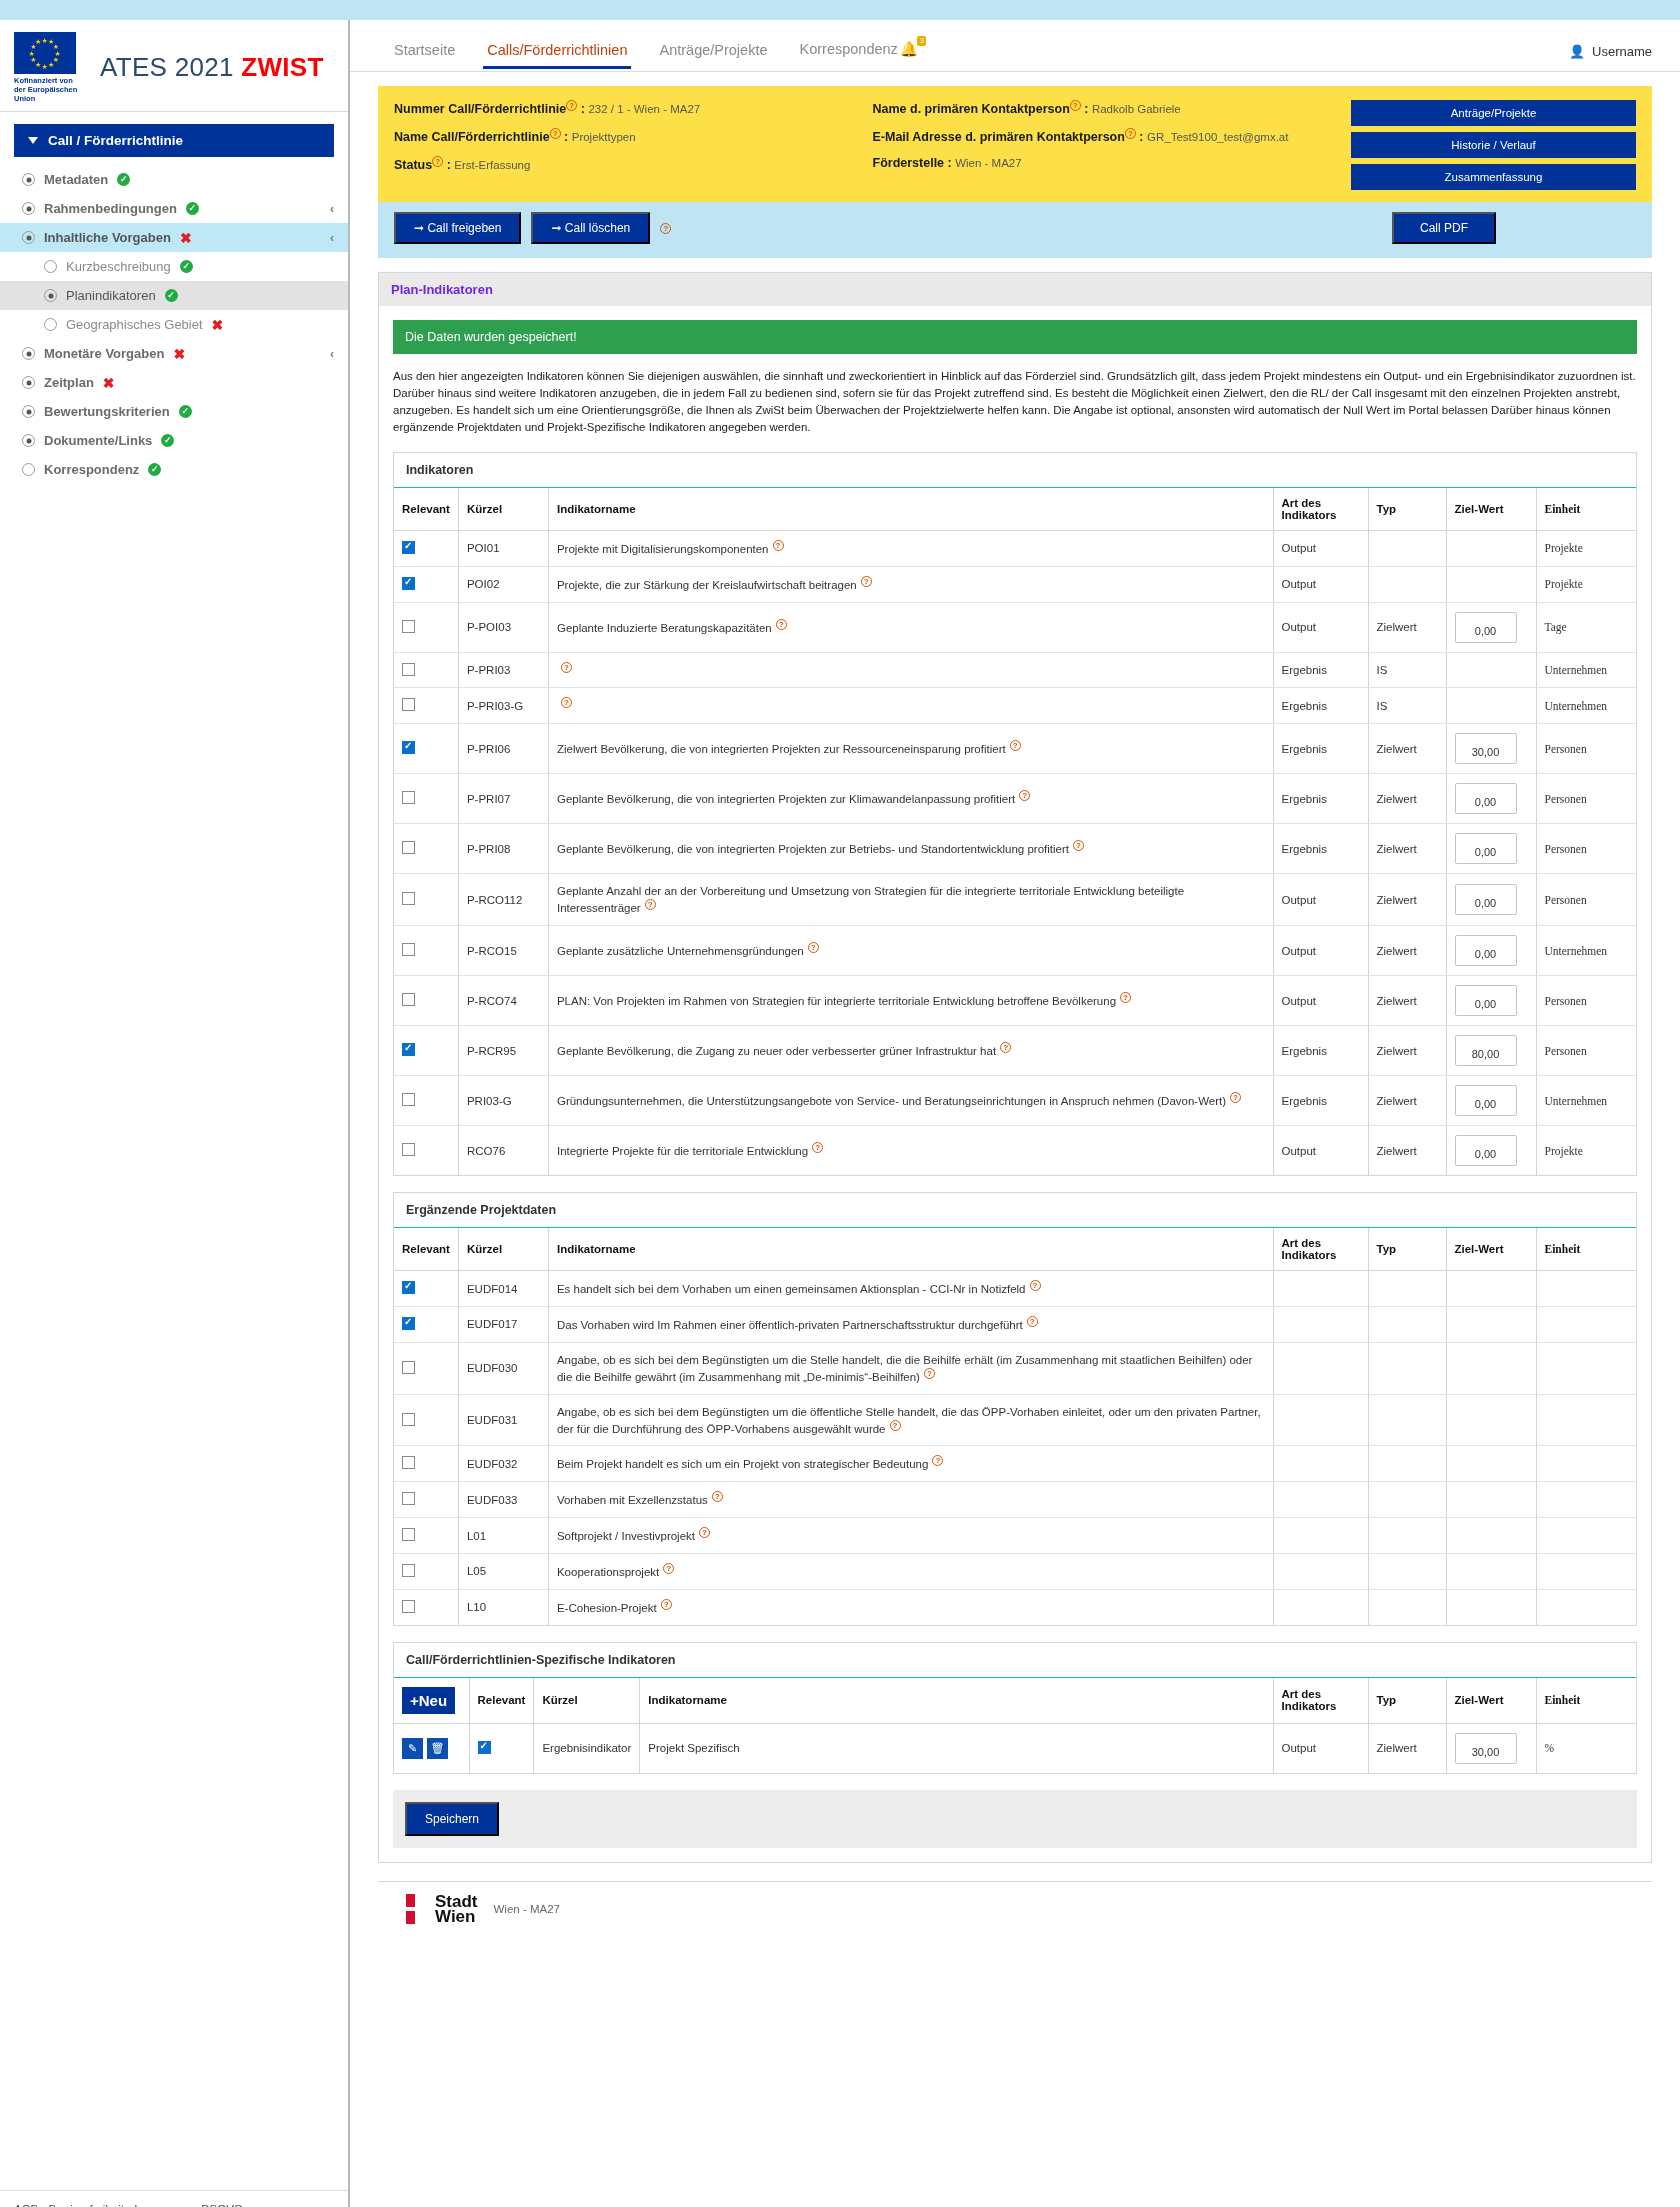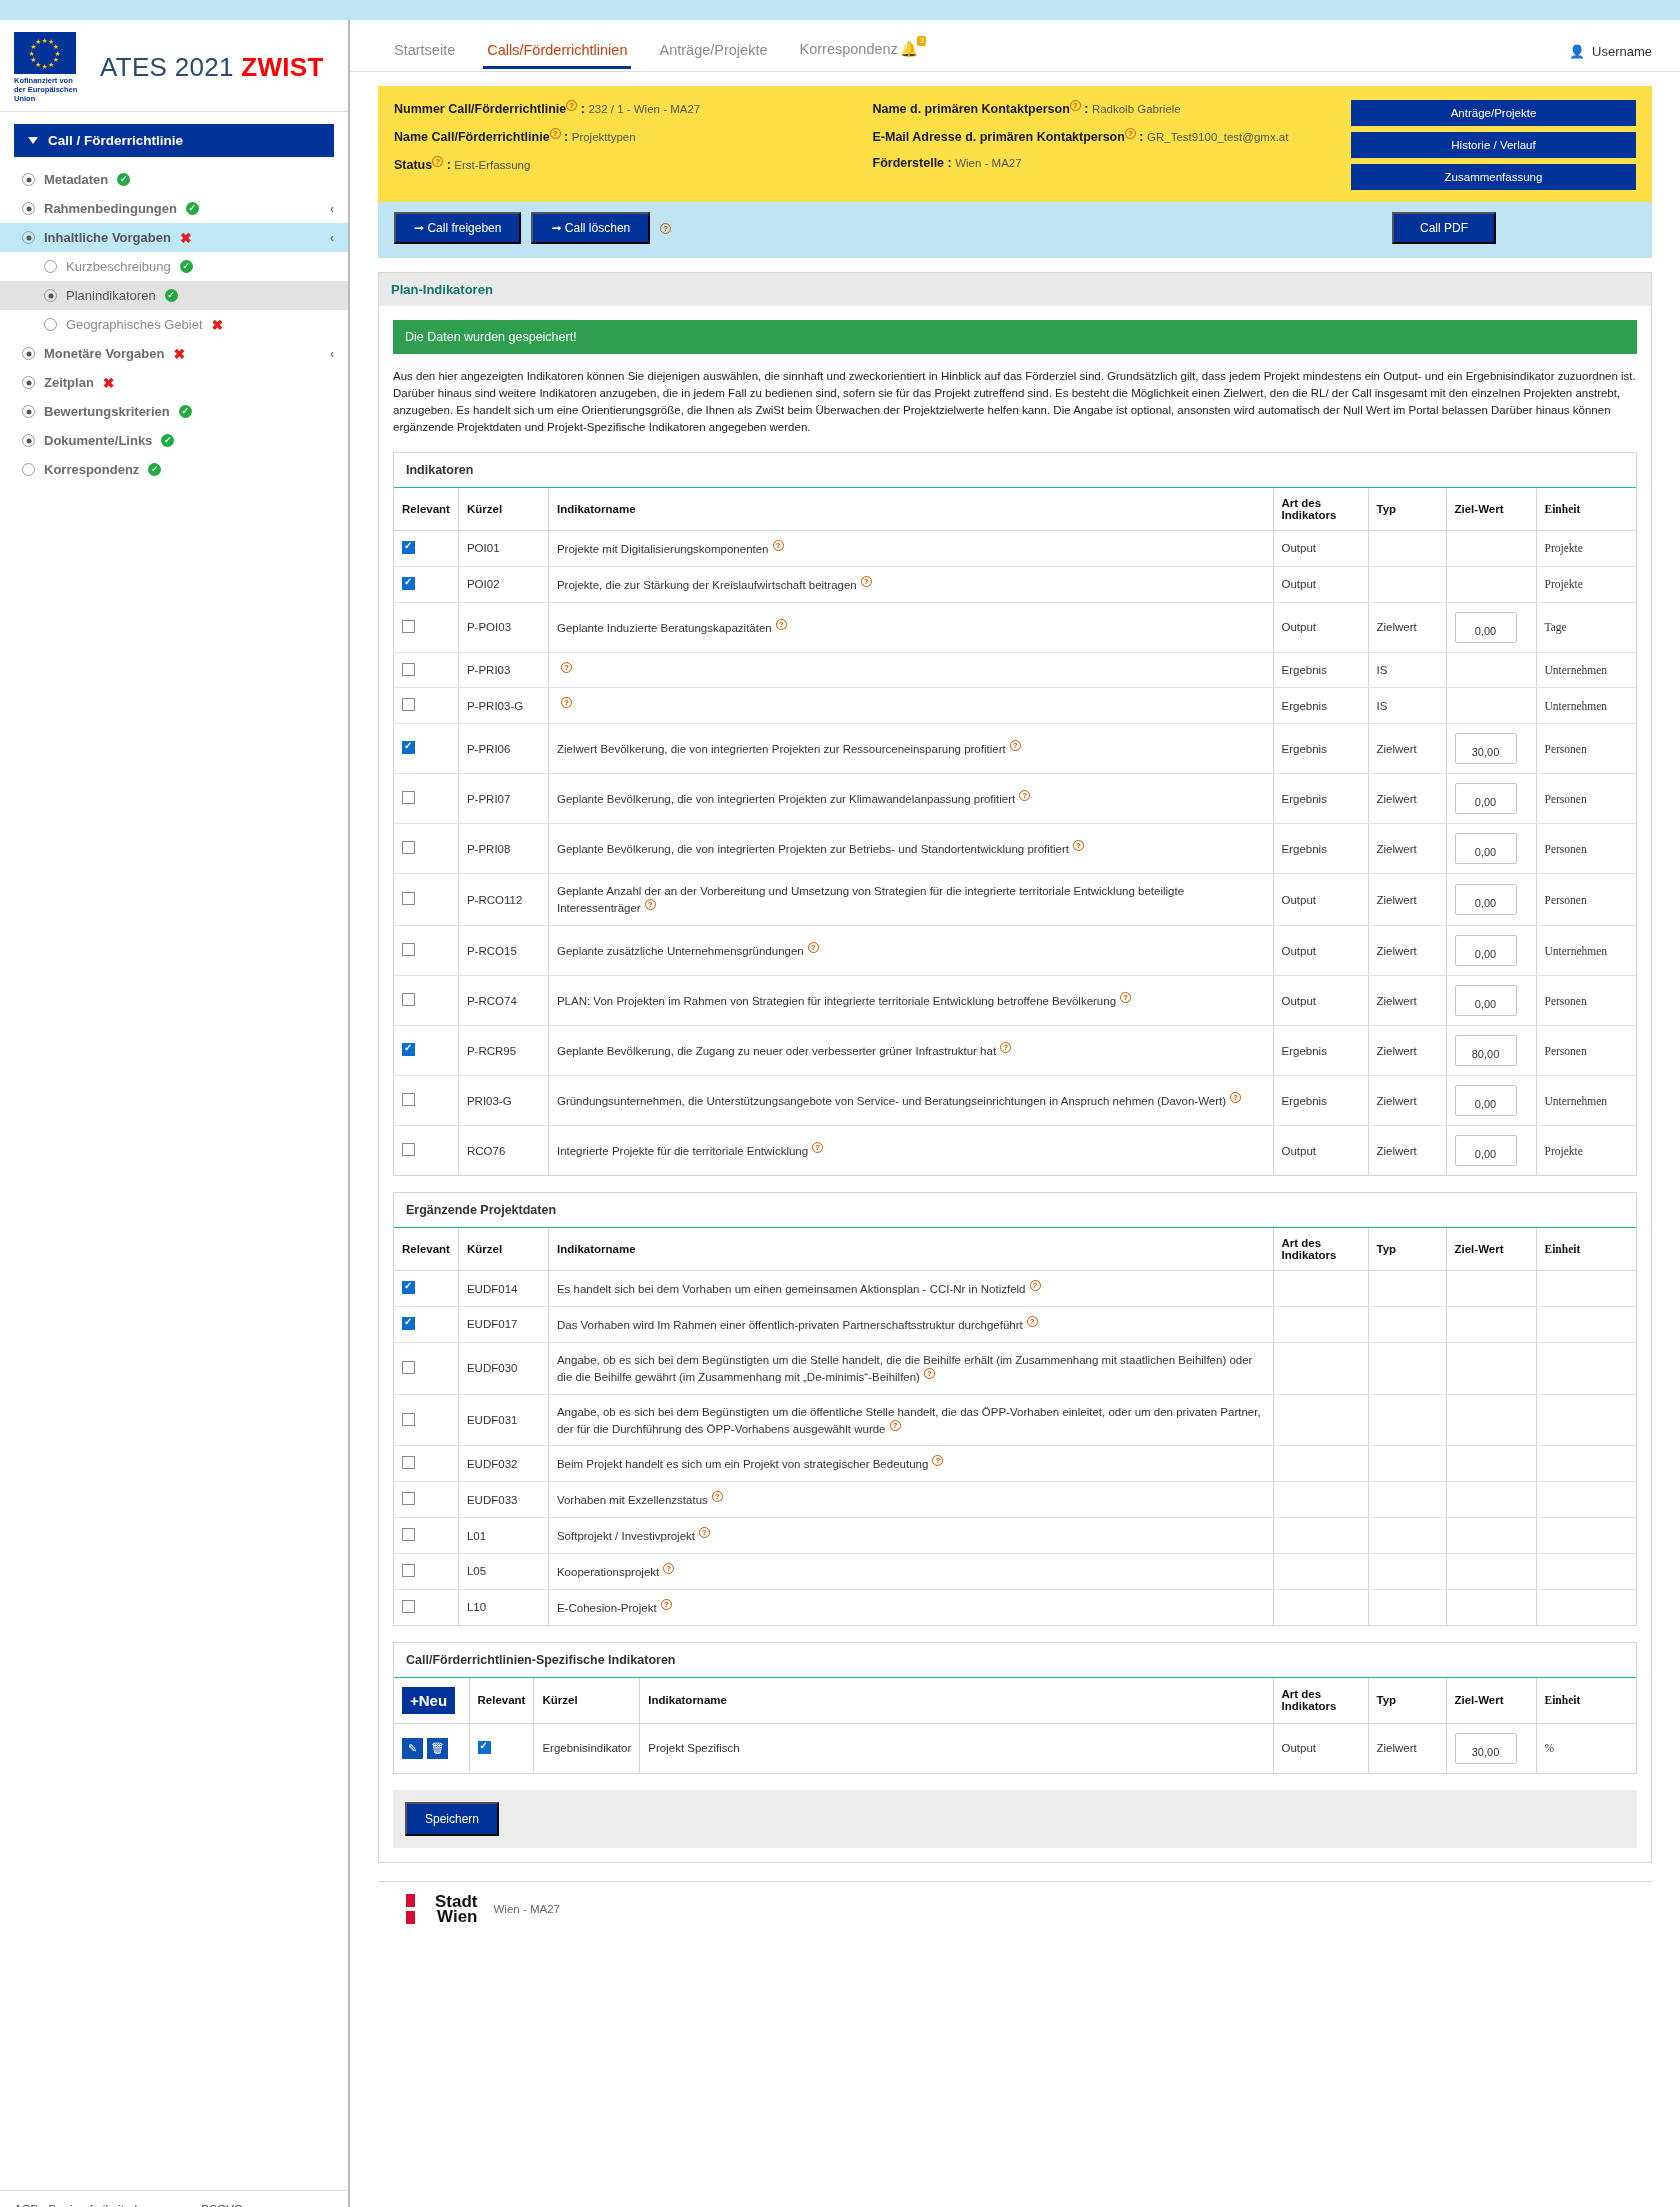"Plan-Indikatoren" .section-title-bar { color: #0f766e -> #6d28d9 }
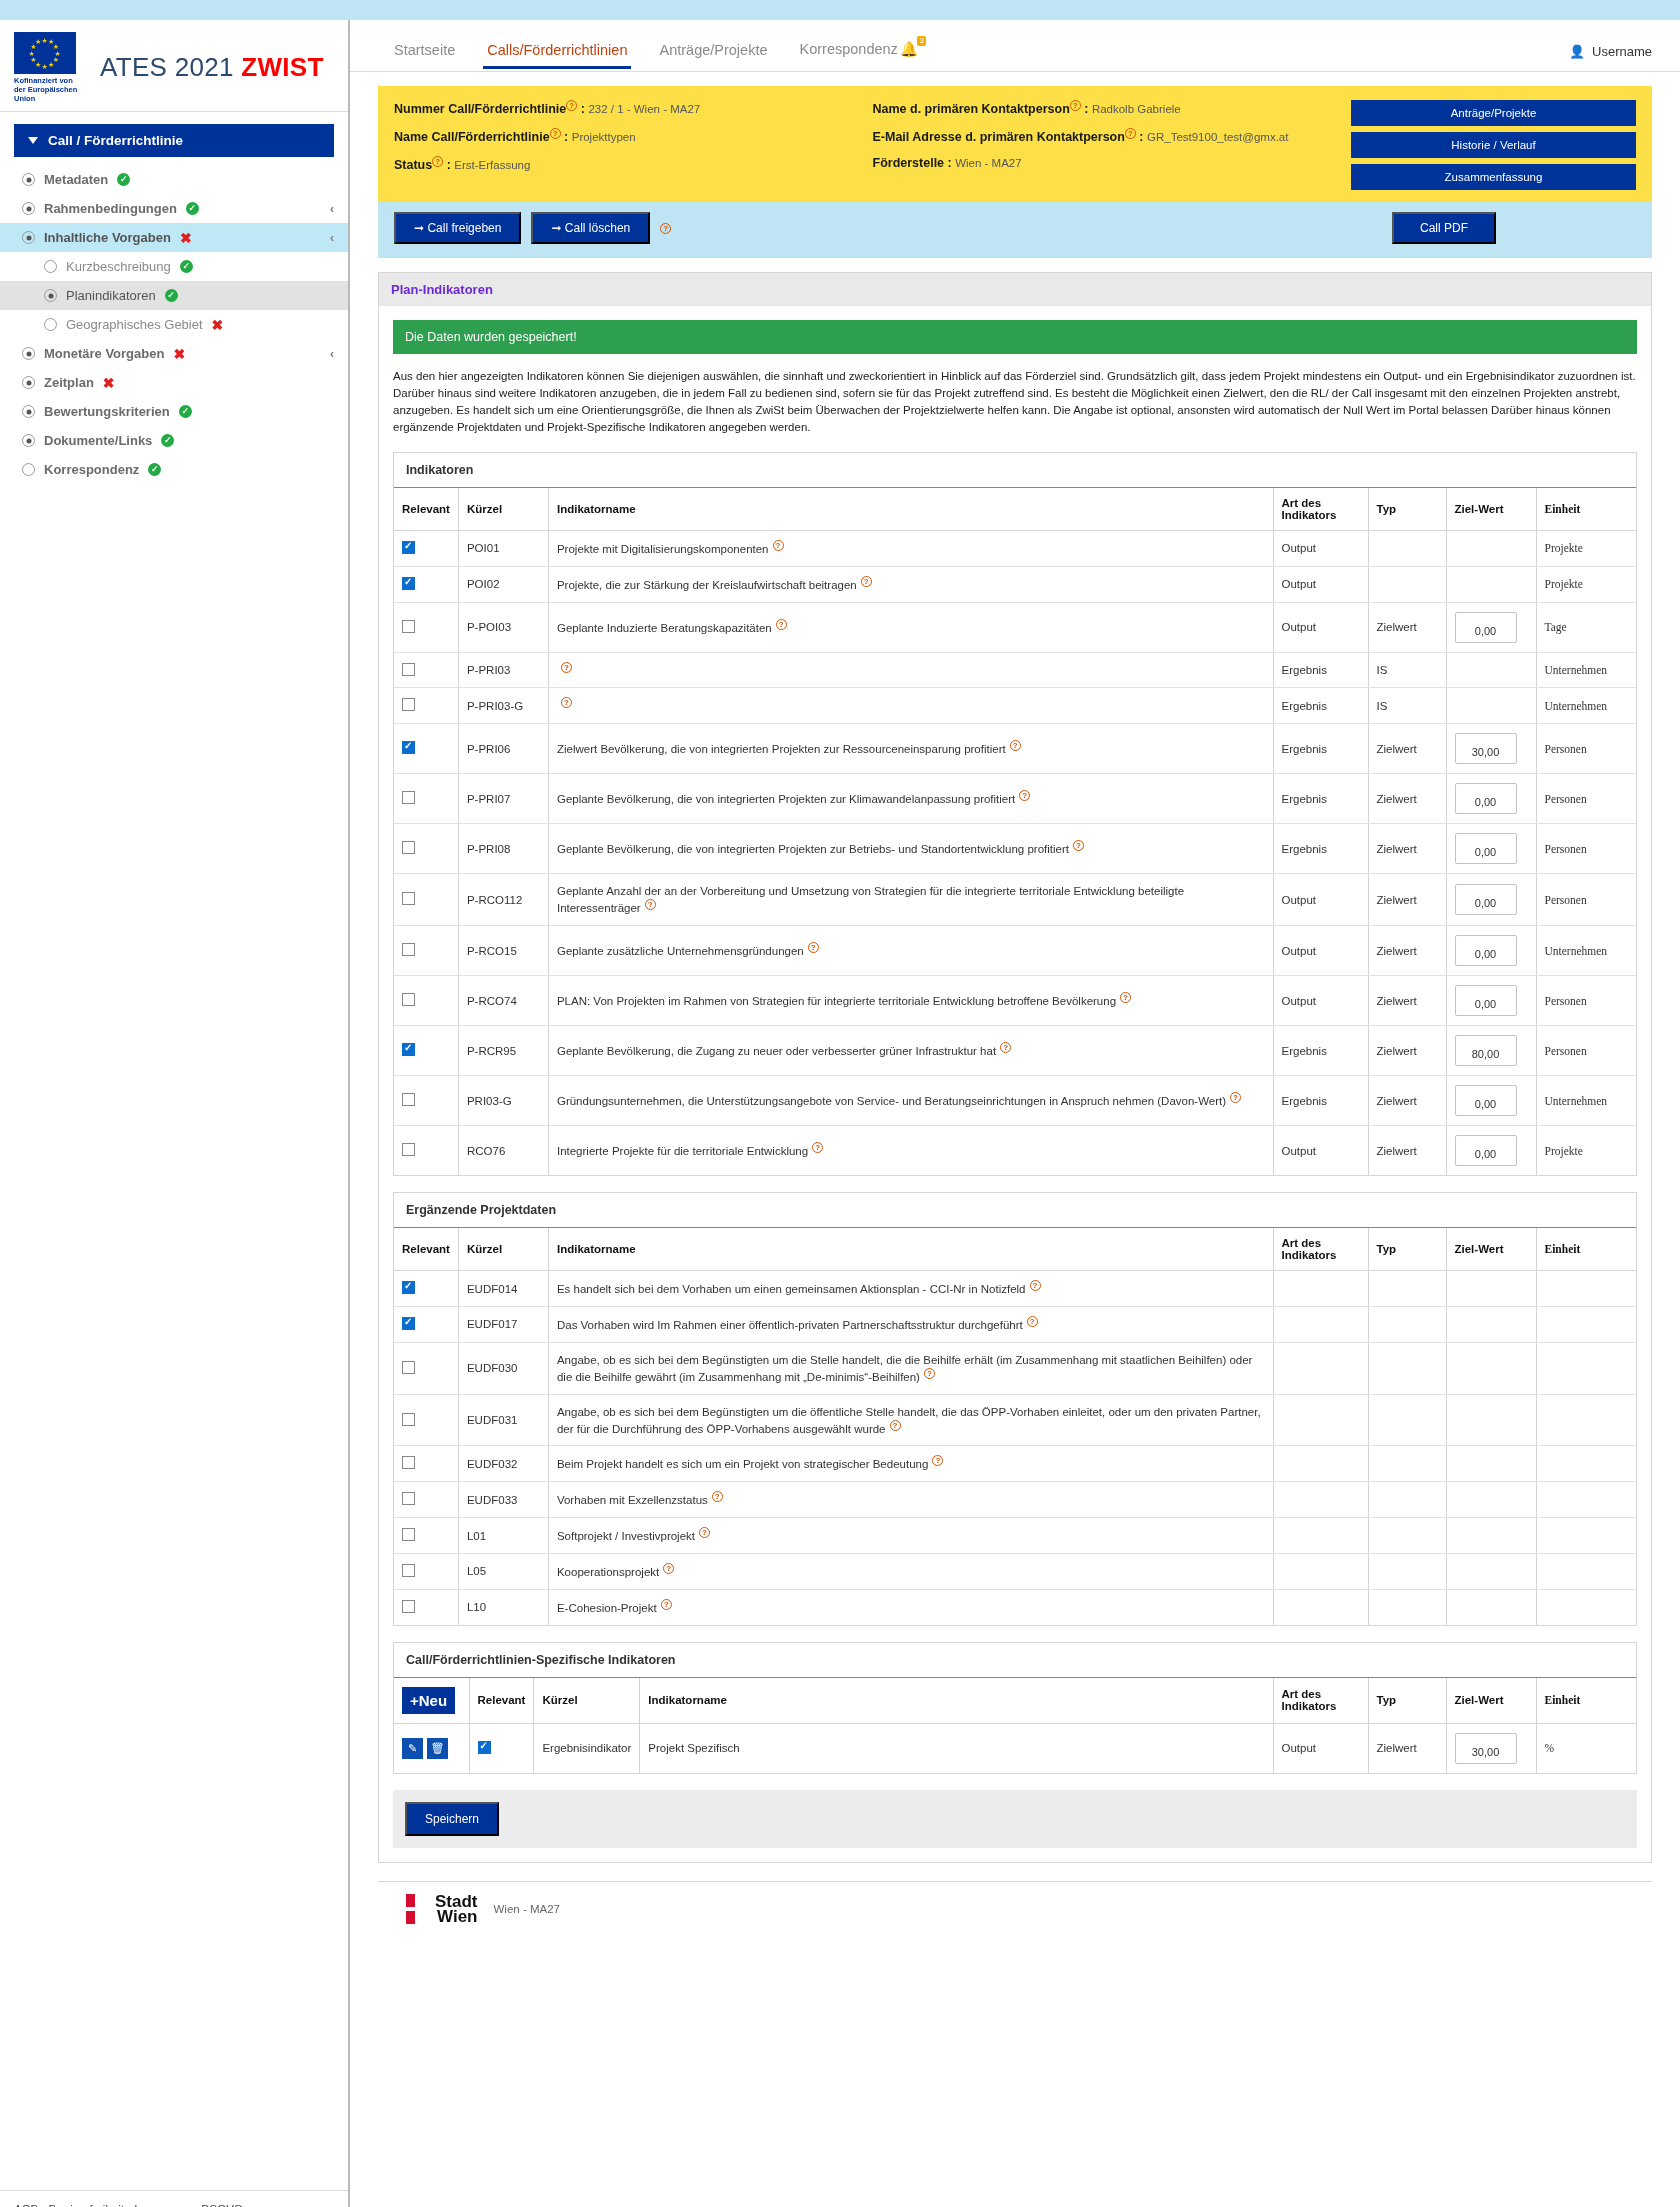"Stadt" .footer { text-align: right -> none }
